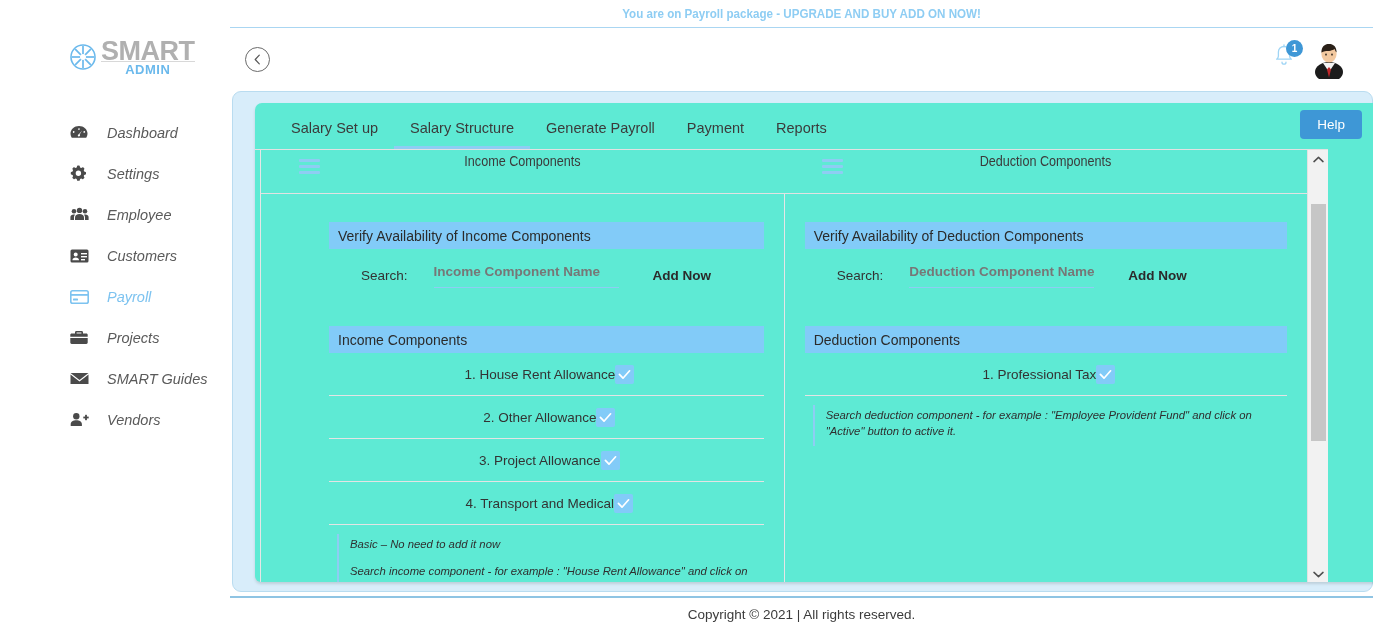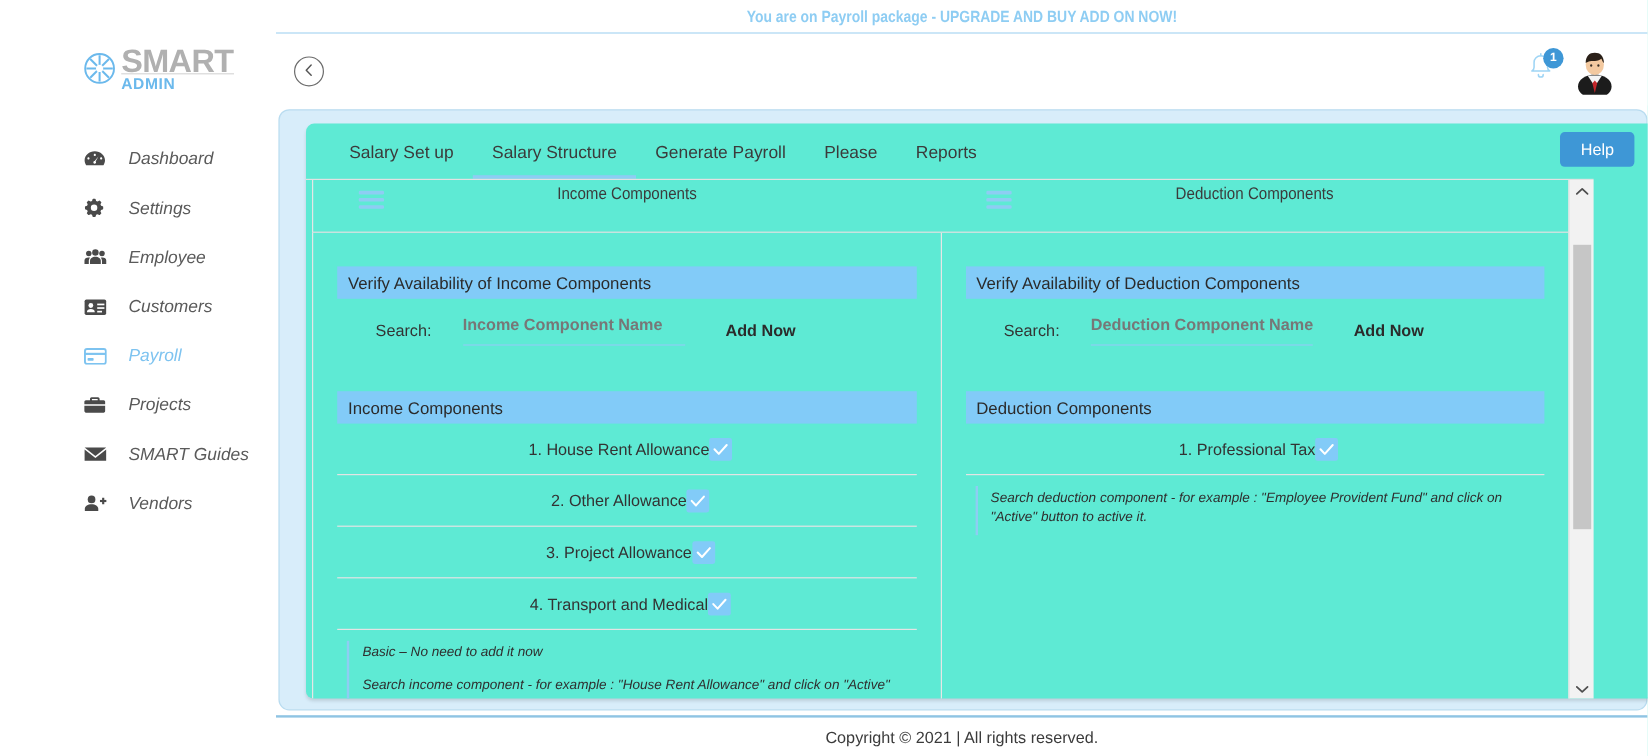"ADMIN" .logo-admin { text-align: left -> center }
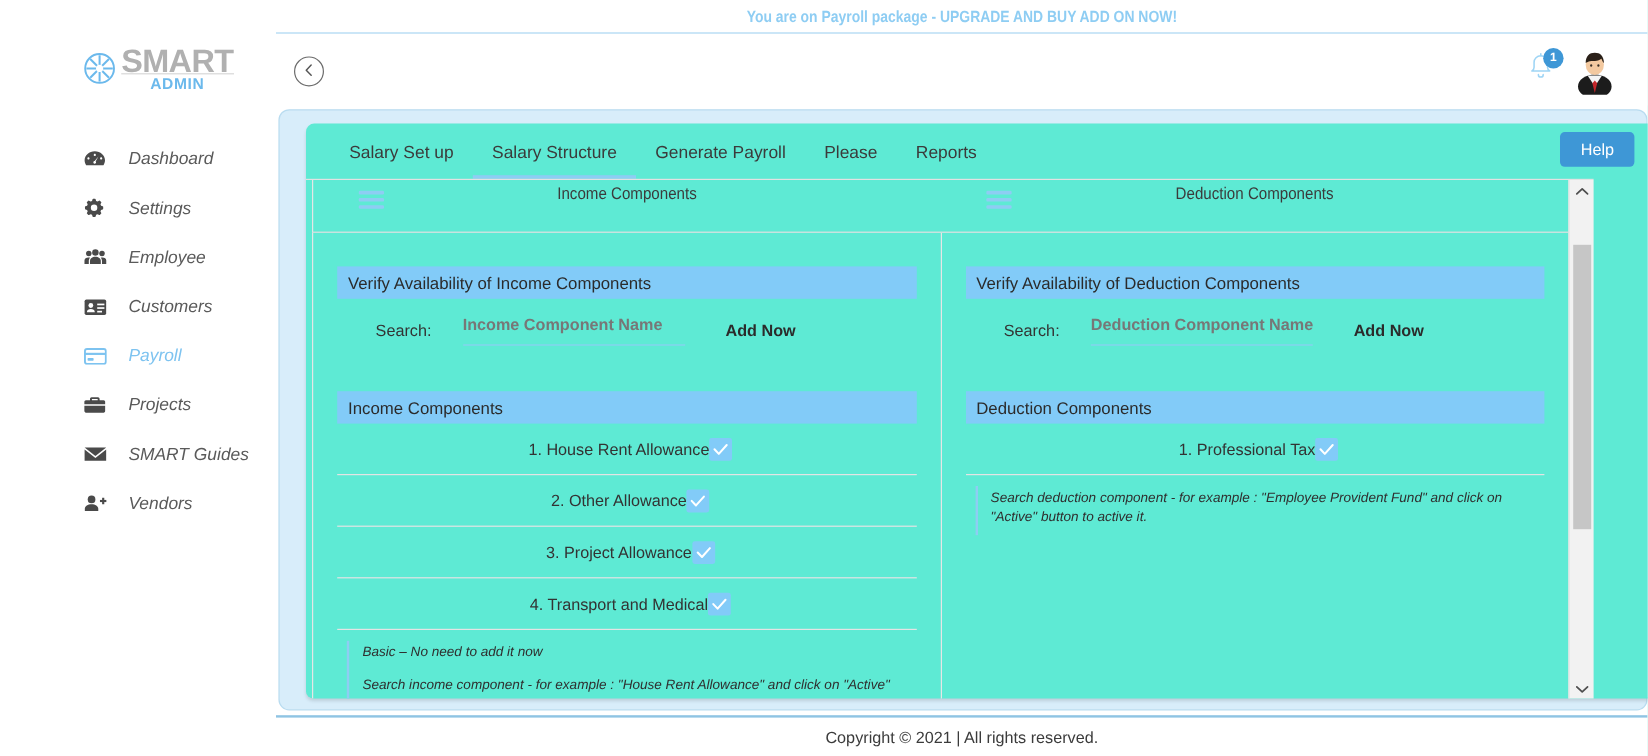"Please" div.tab { text: Please -> Payment }
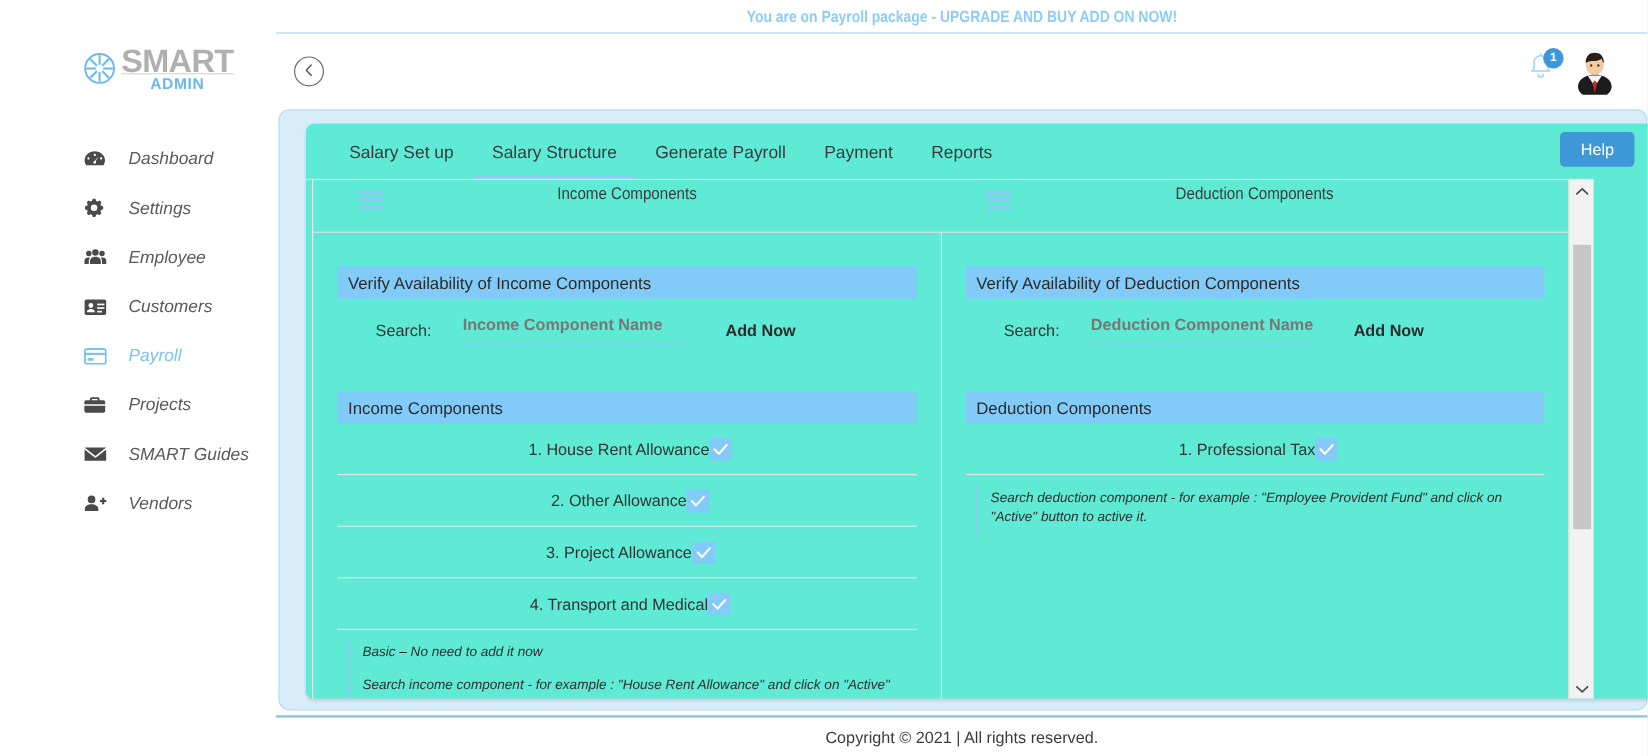"Verify Availability of Income Components" .panel:first-child { padding-left: none -> 48px }
